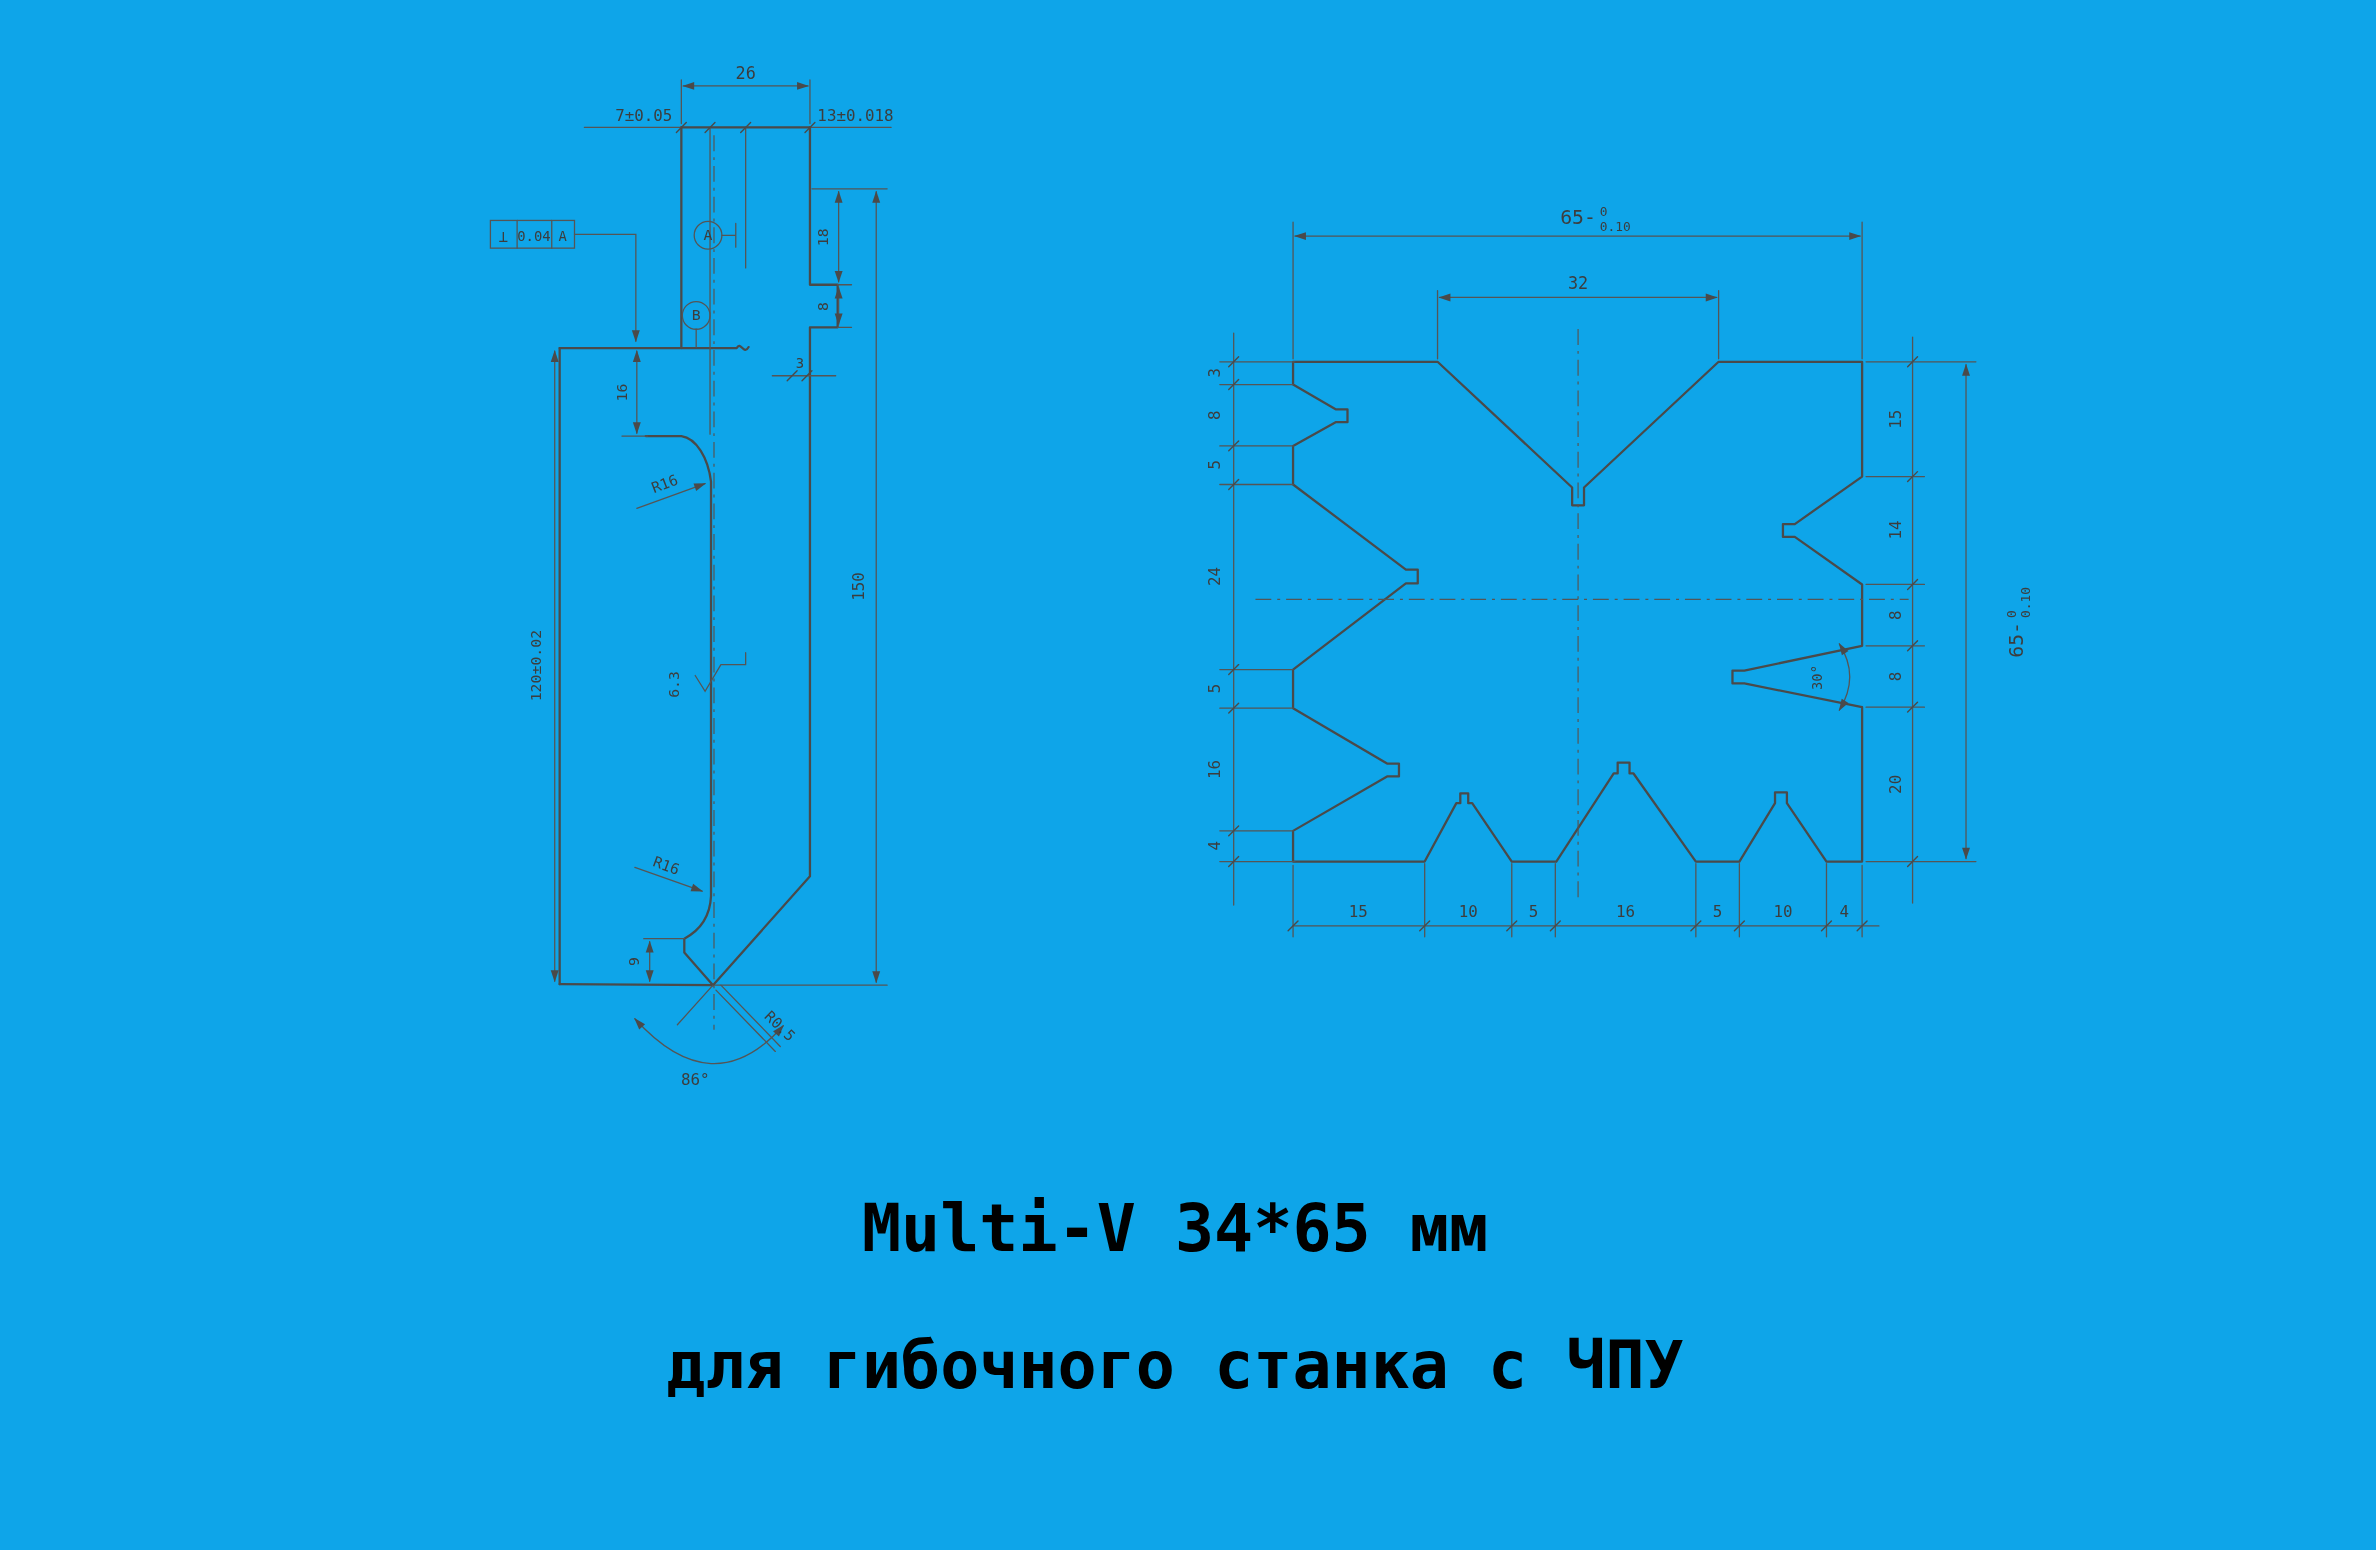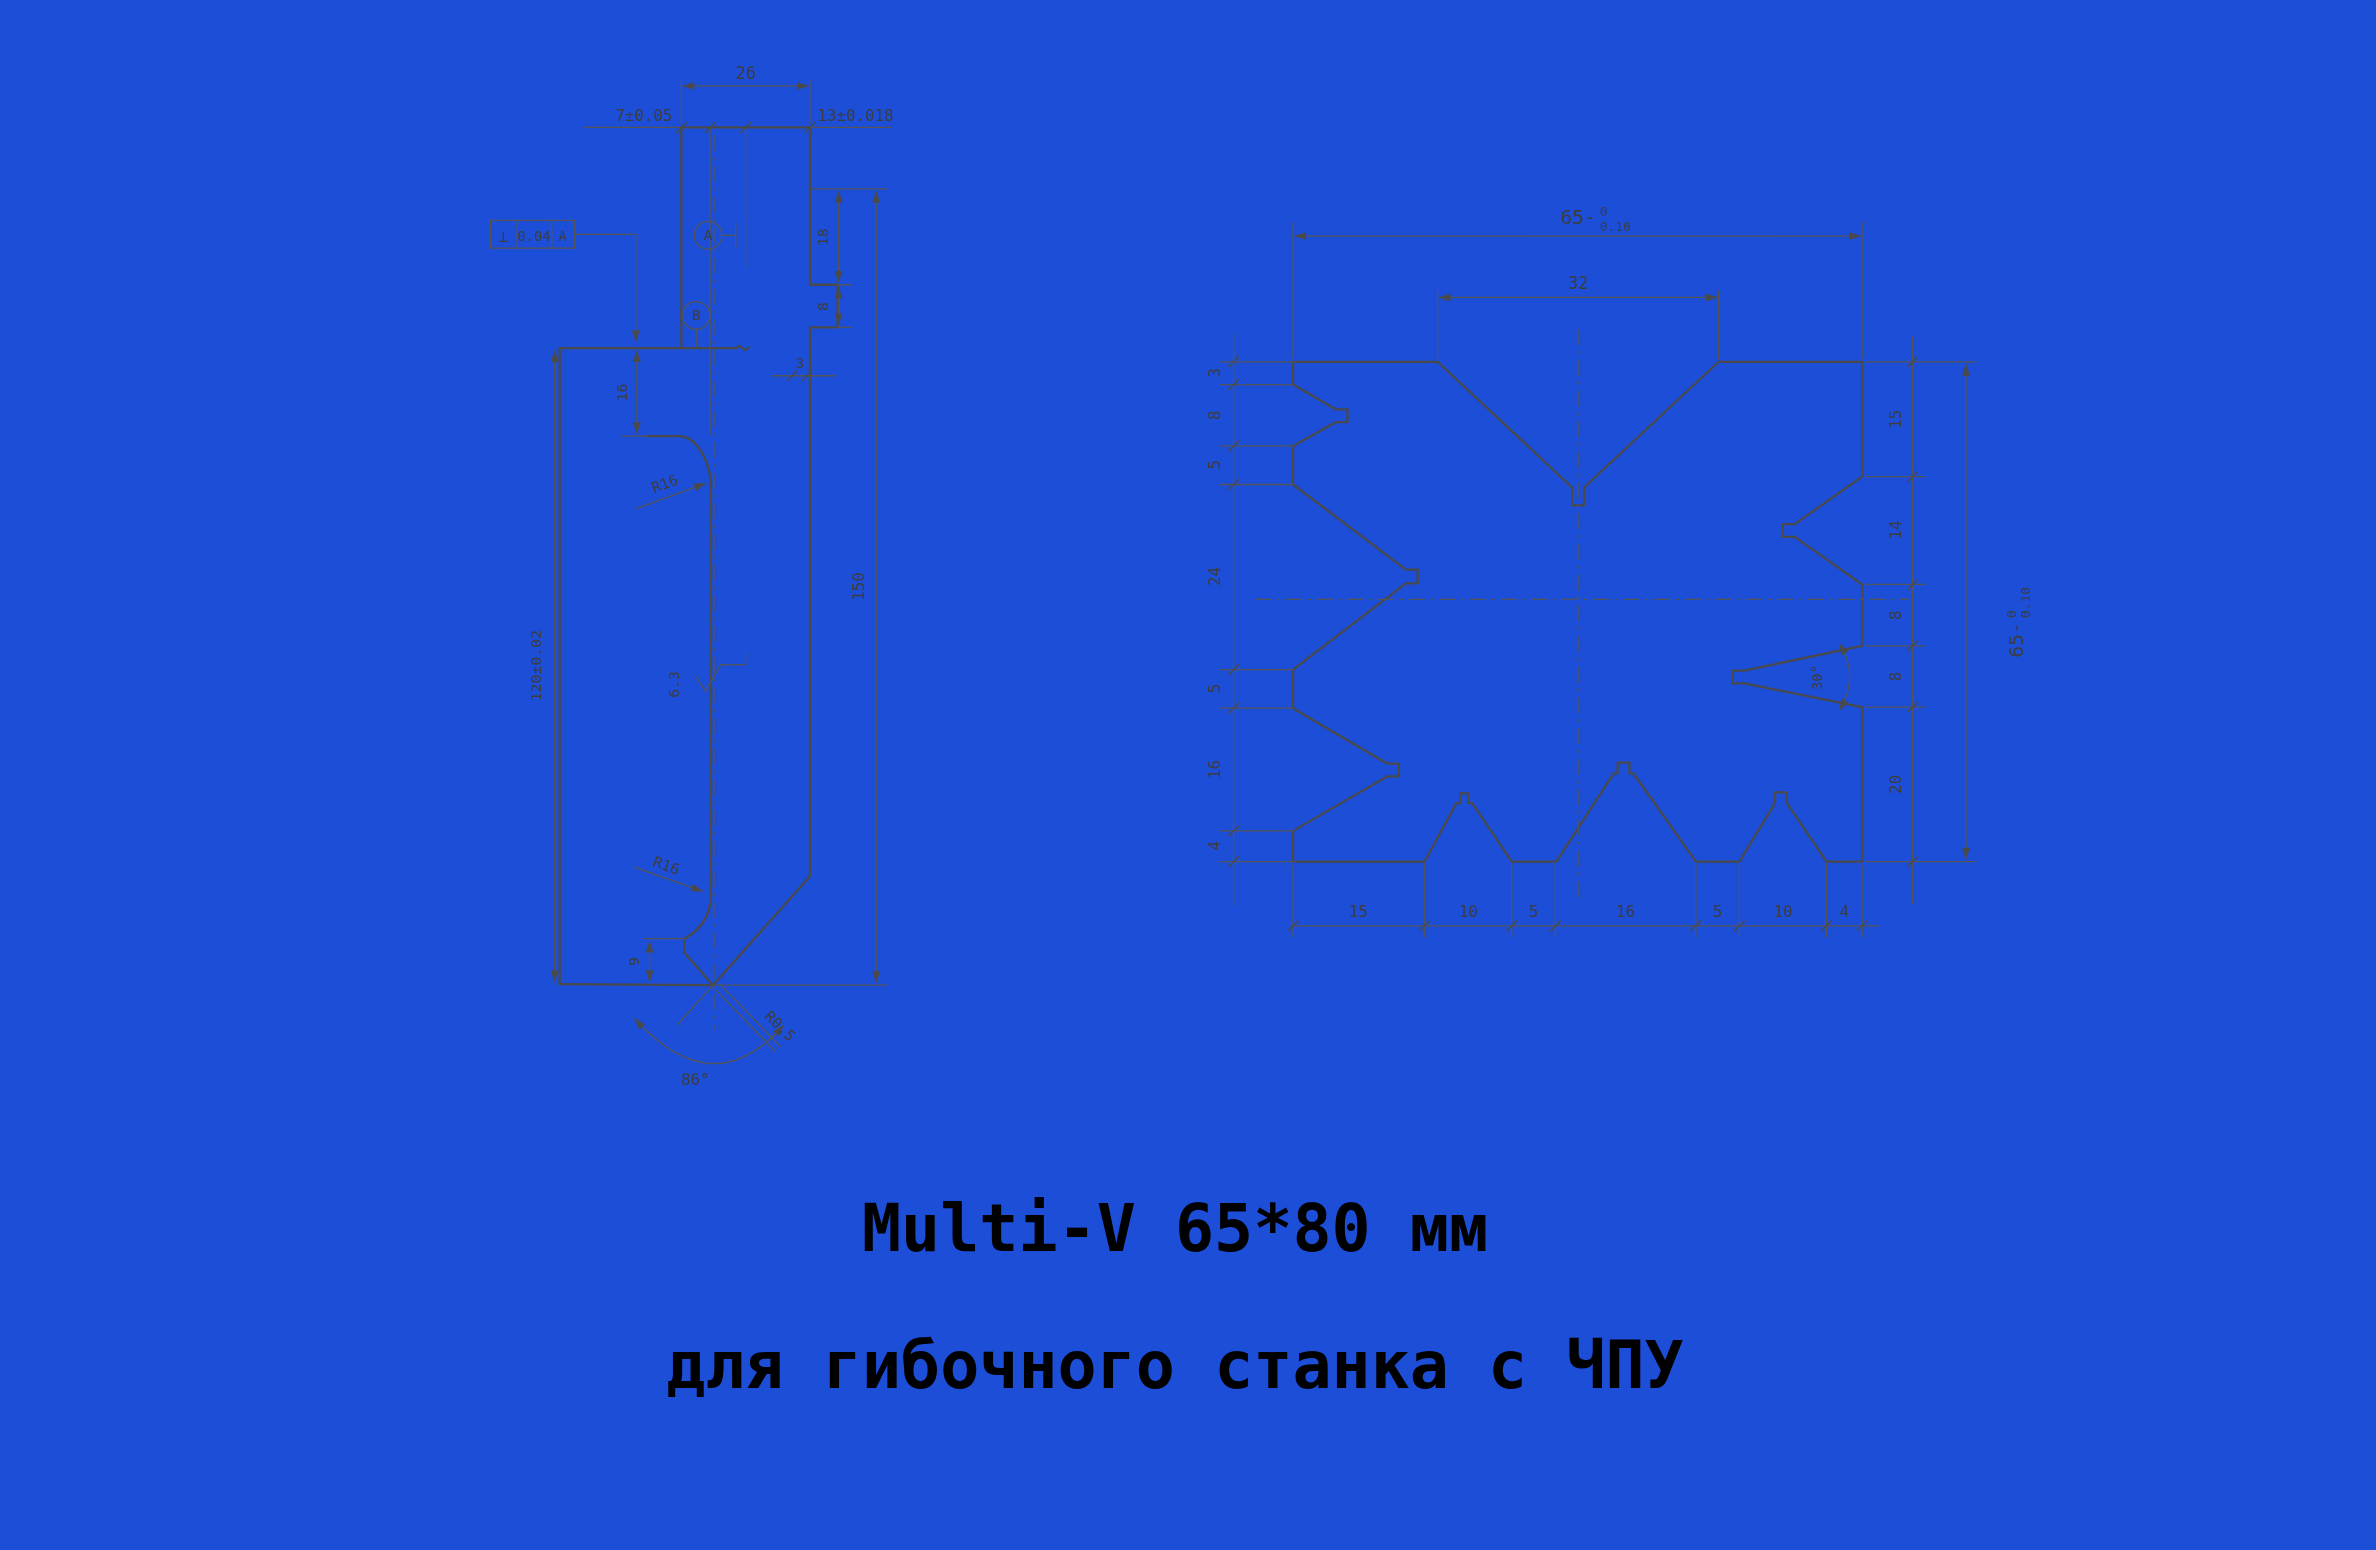"26" .page { background: #1d4ed8 -> #0ea5e9 }
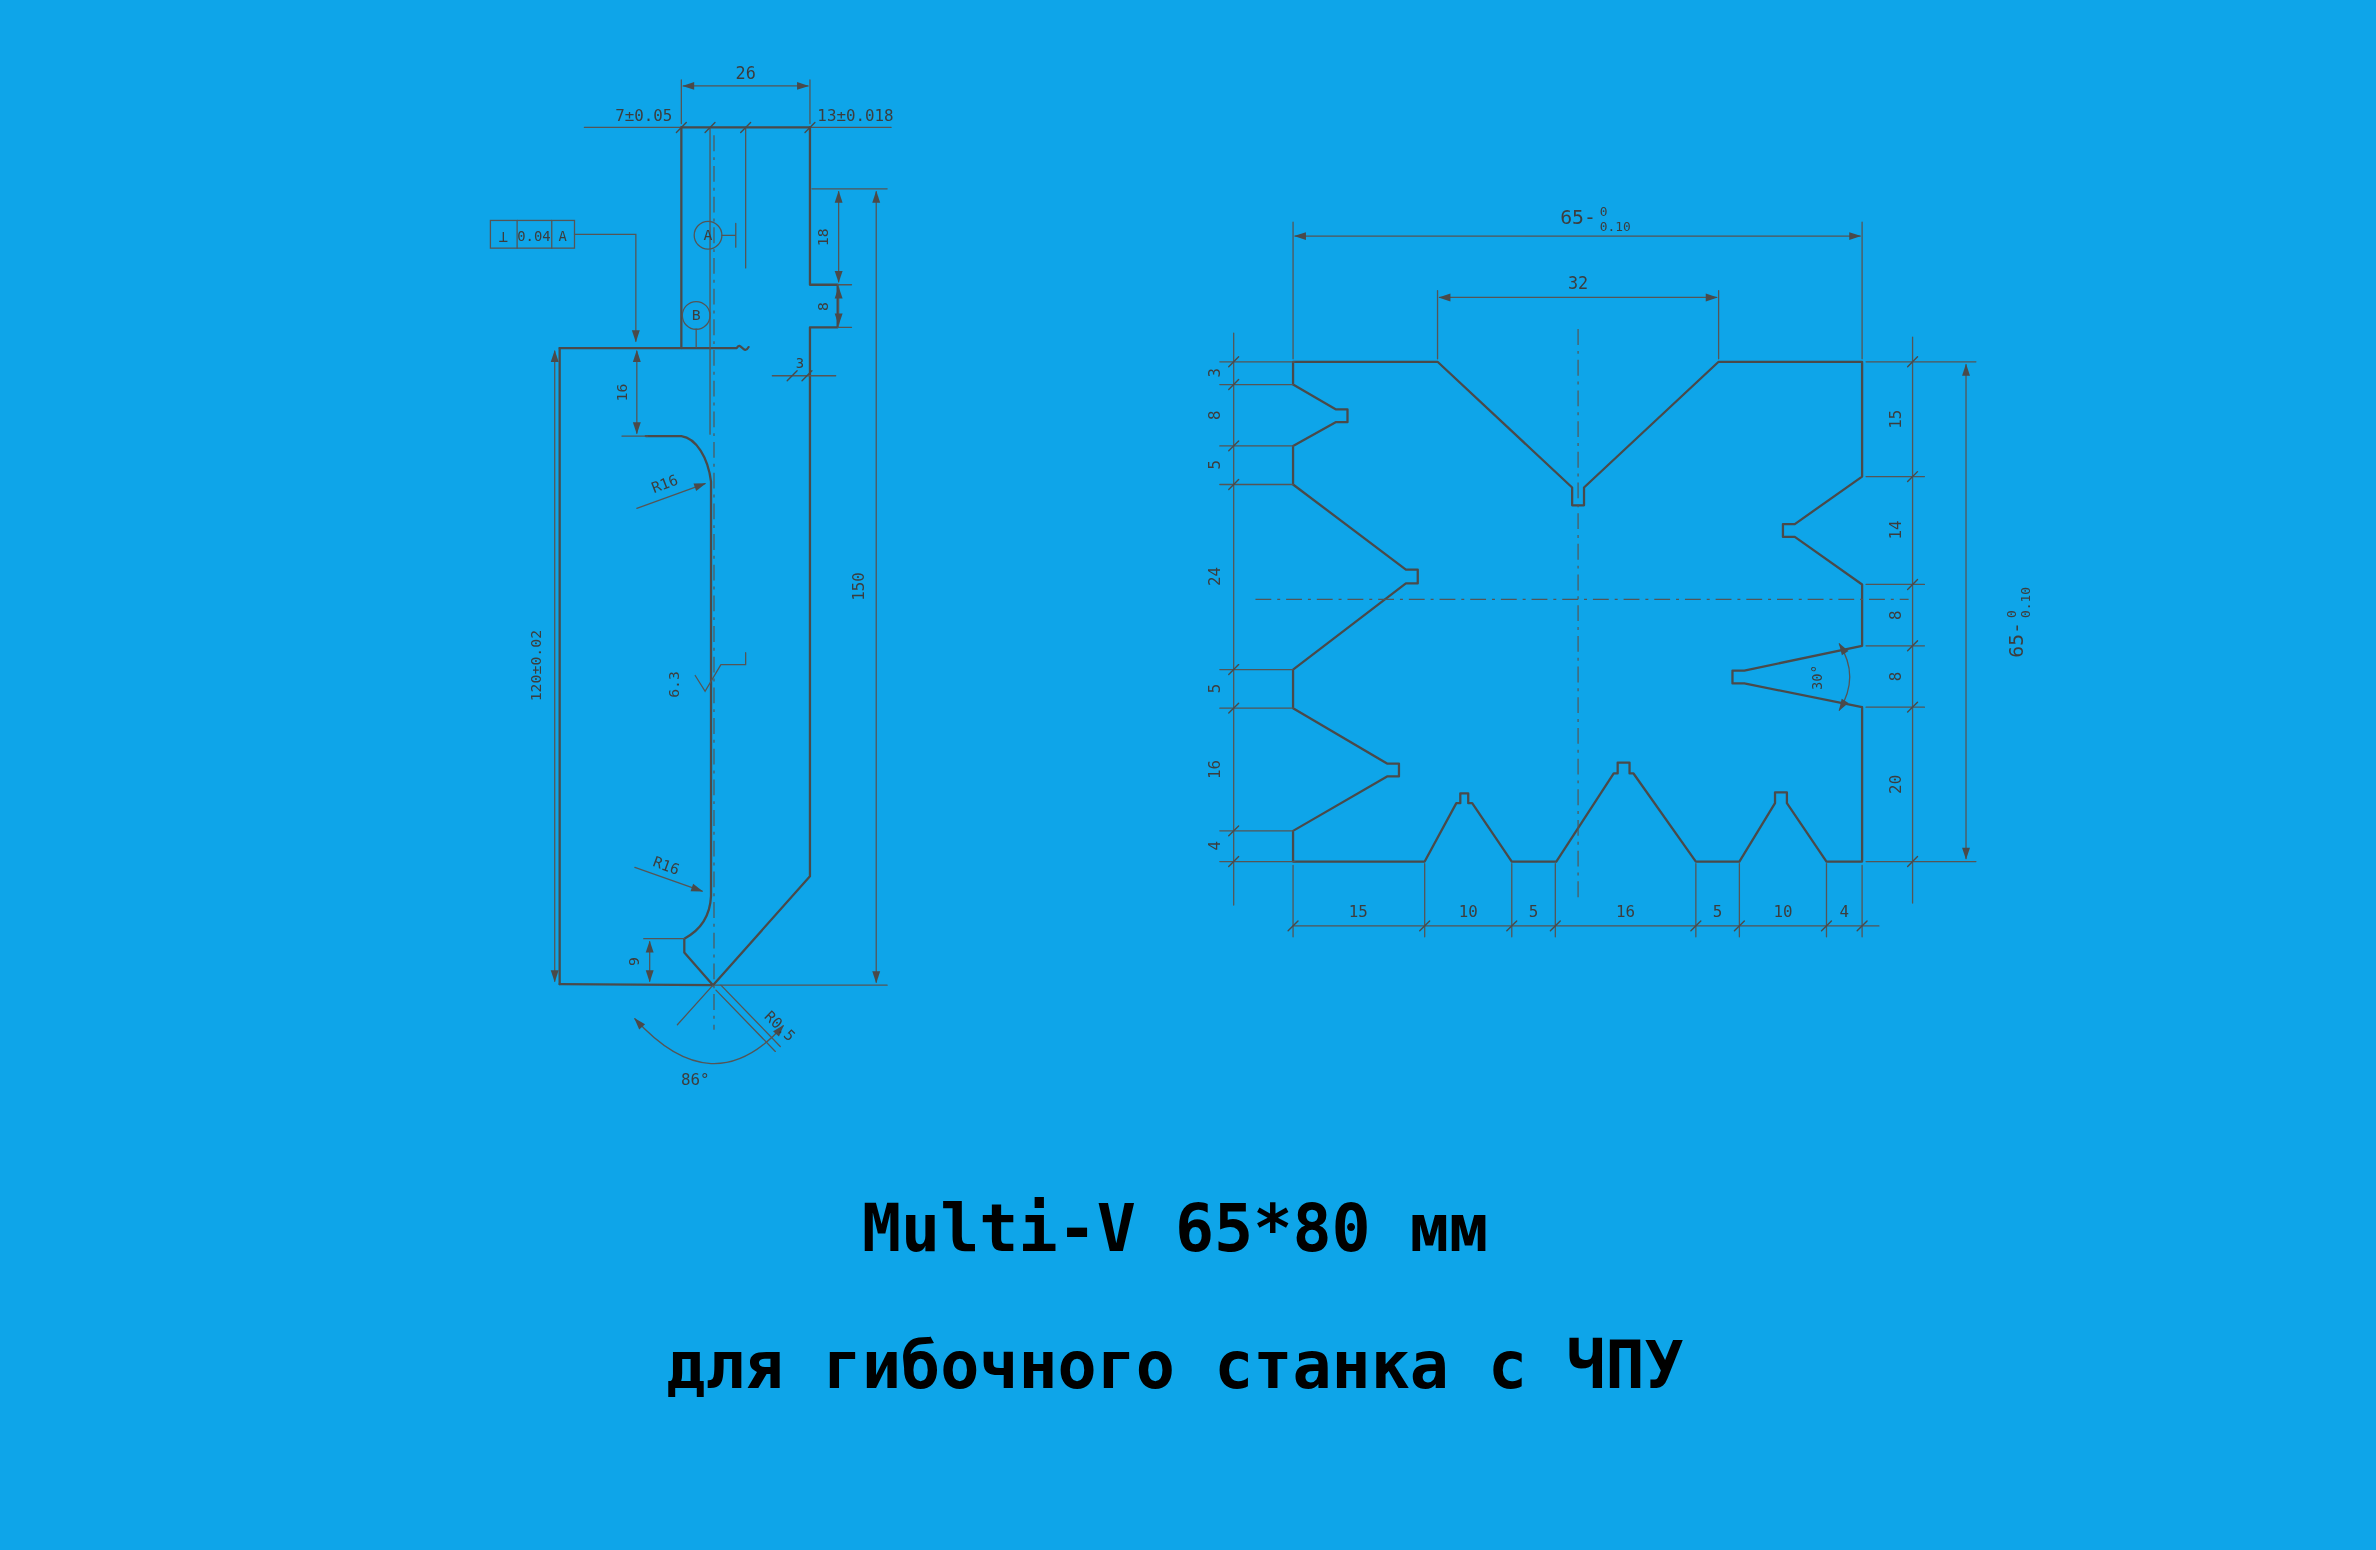"Multi-V 65*80 мм" div { text: 65*80 -> 34*65 }
